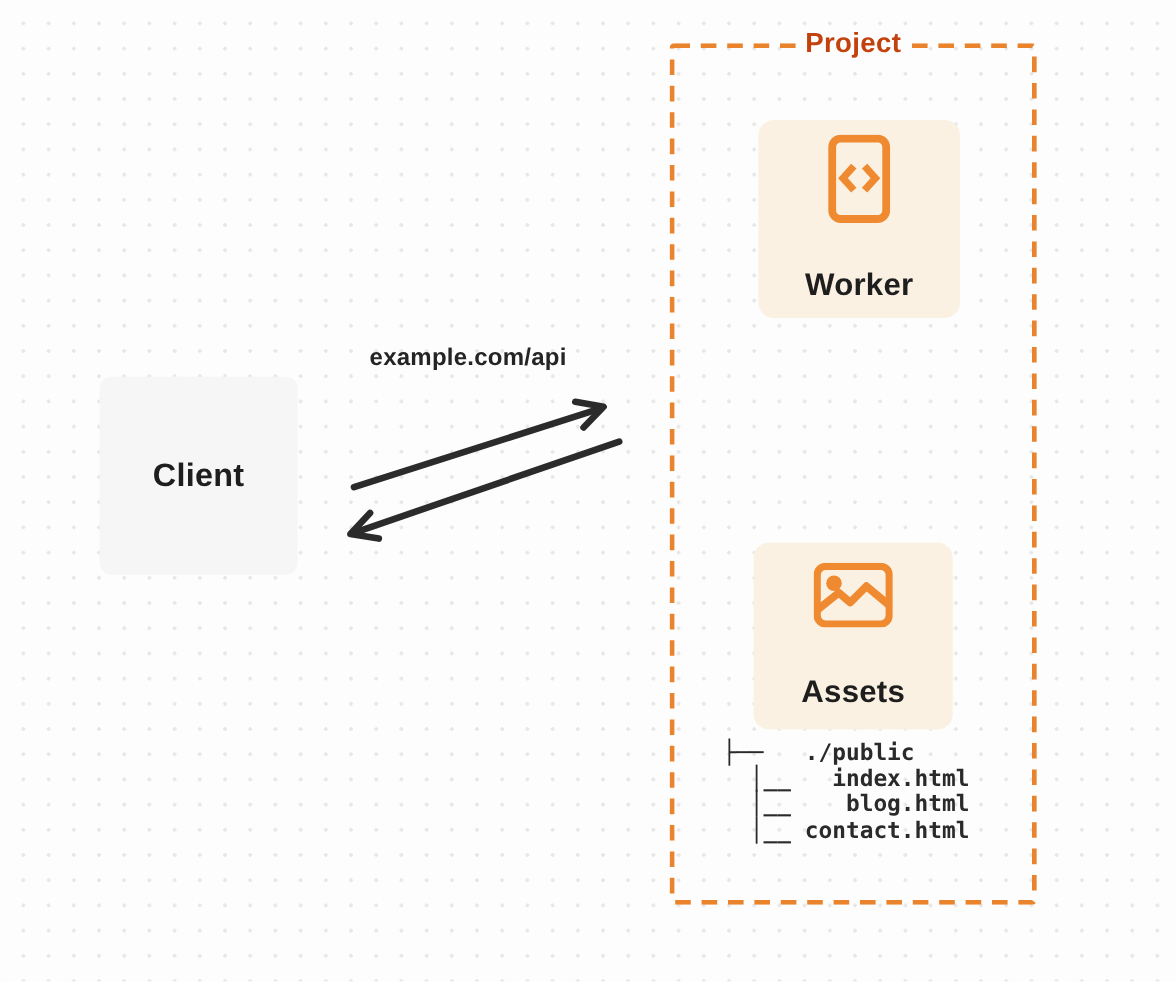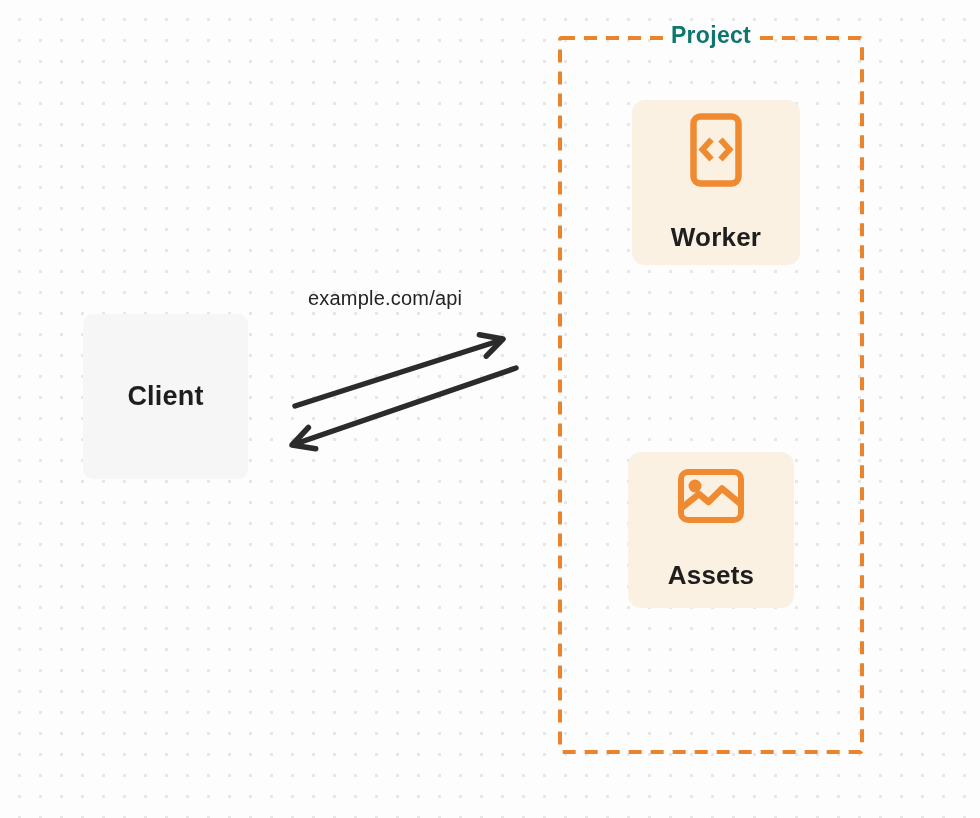"Project" .project-label { color: #0f766e -> #c2410c }
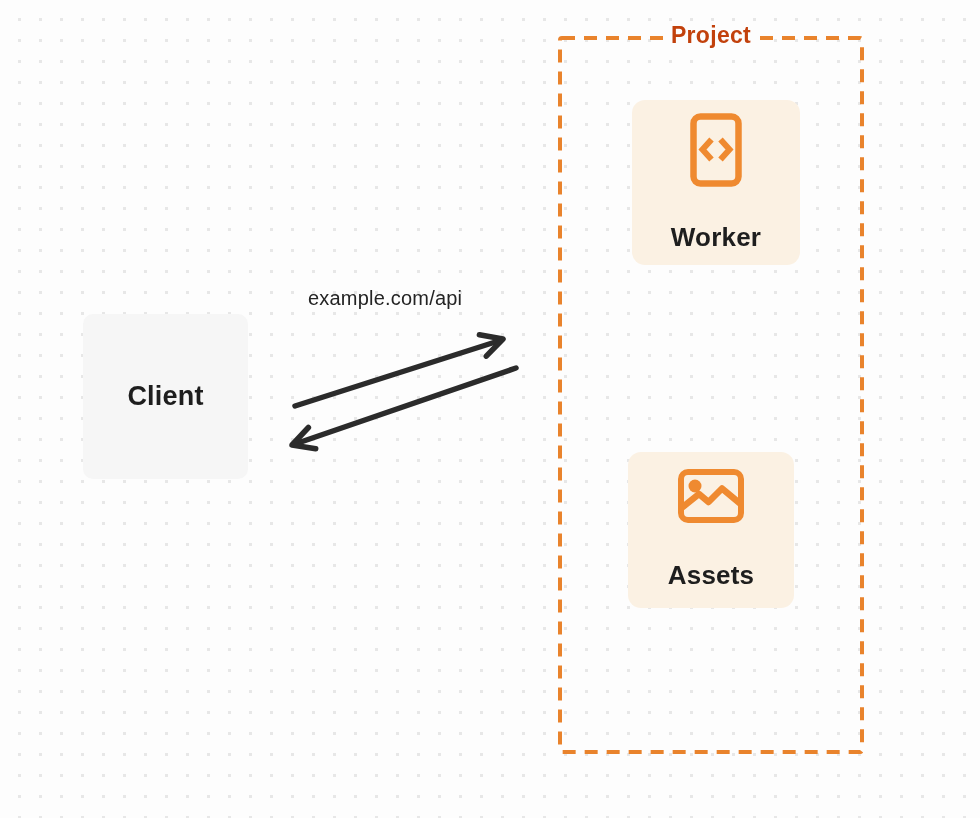"example.com/api" .request-label { font-weight: 400 -> 700 }
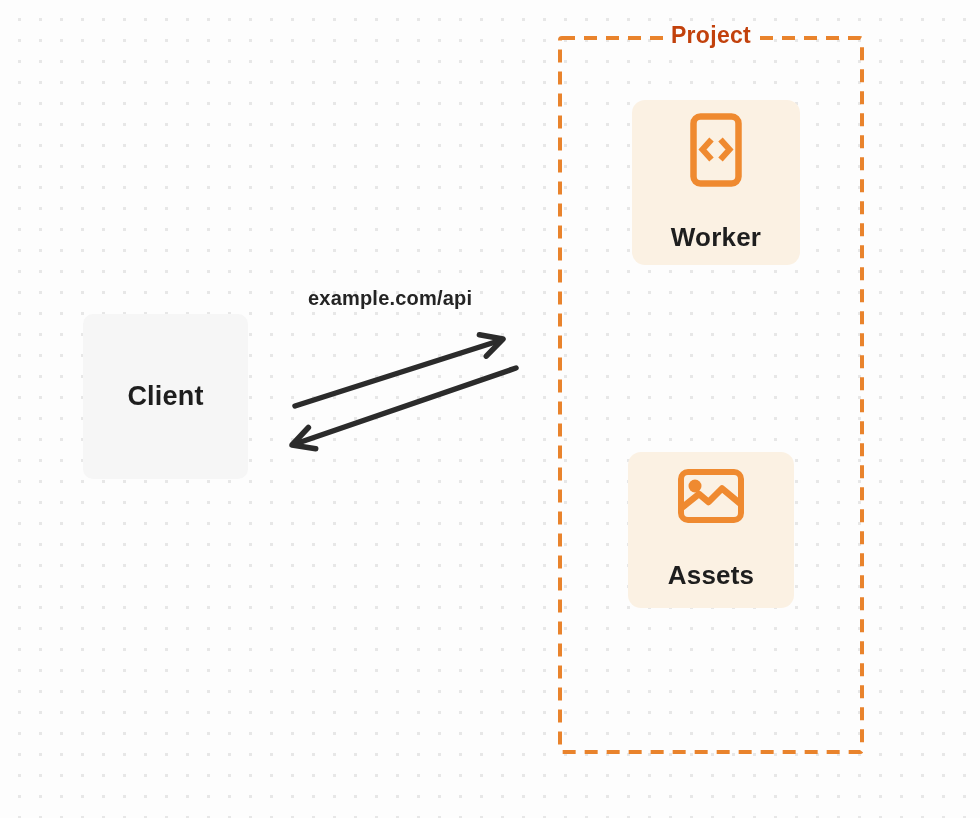"├── ./public" pre.file-tree { html: none -> <pre>├── ./public │__ index.html │__ blog.html │__ contact.html</pre> }
